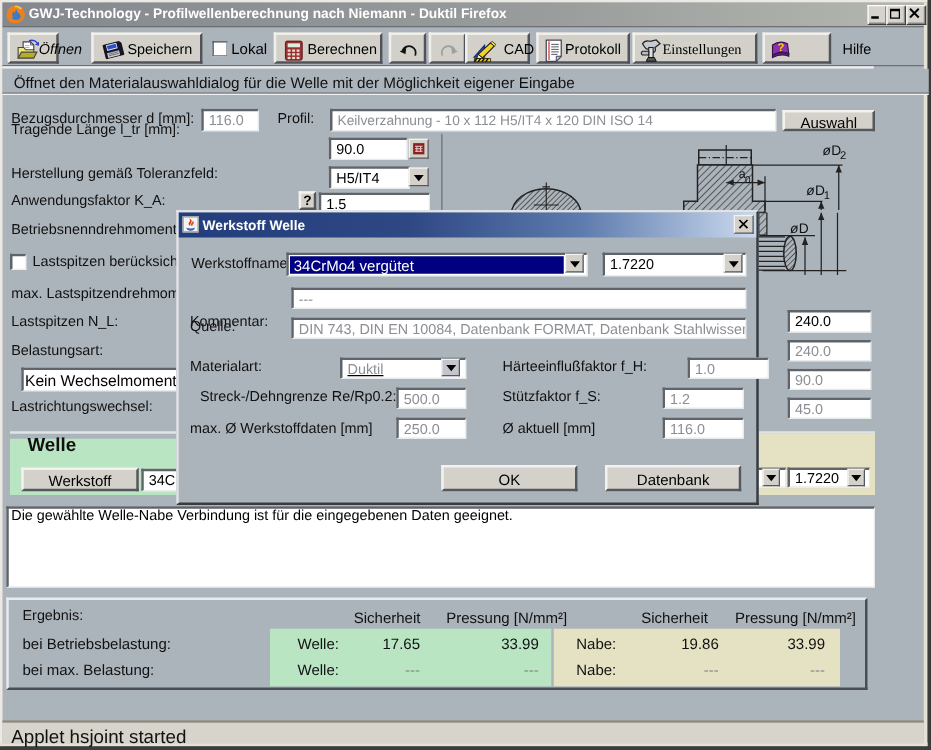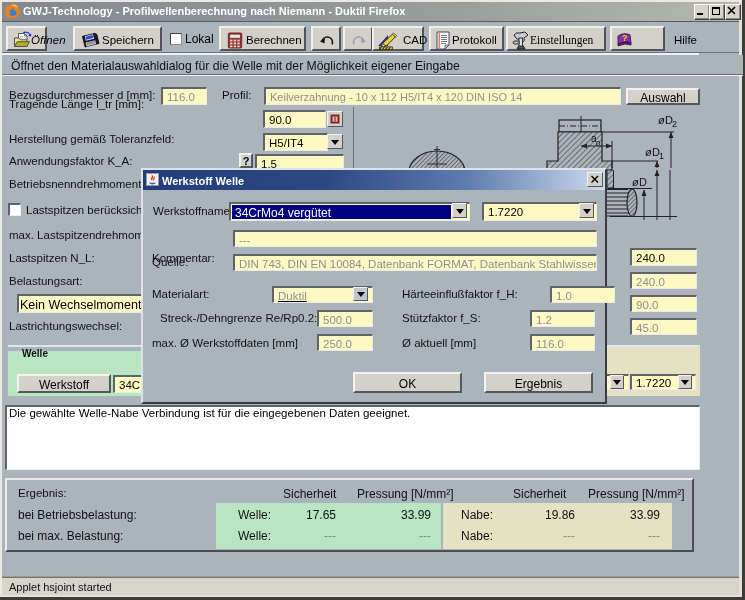"116.0" .fld { background: #fef9c3 -> #ffffff }
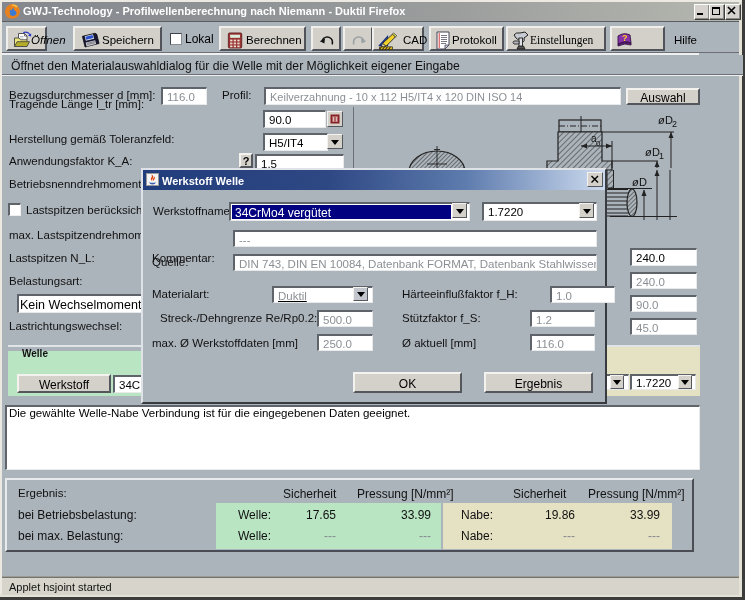"Welle" div.lbl { font-size: 10px -> 15px }
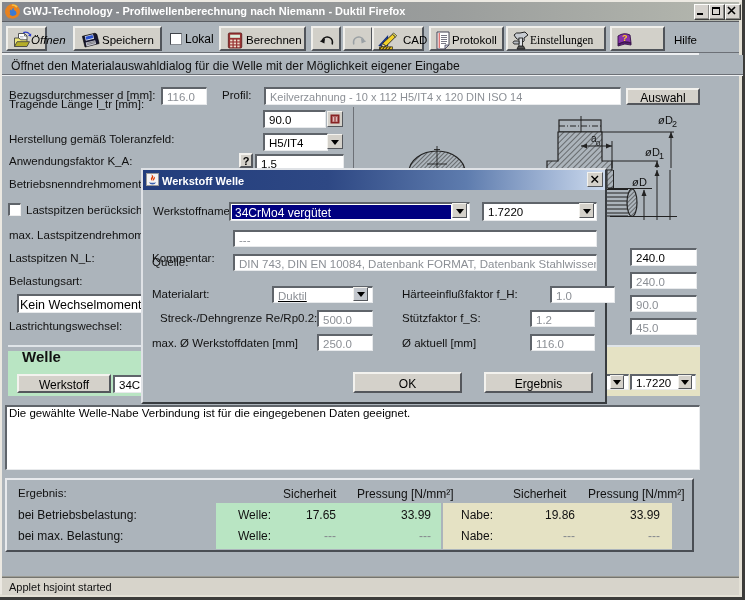"Ergebnis" span { text: Ergebnis -> Datenbank }
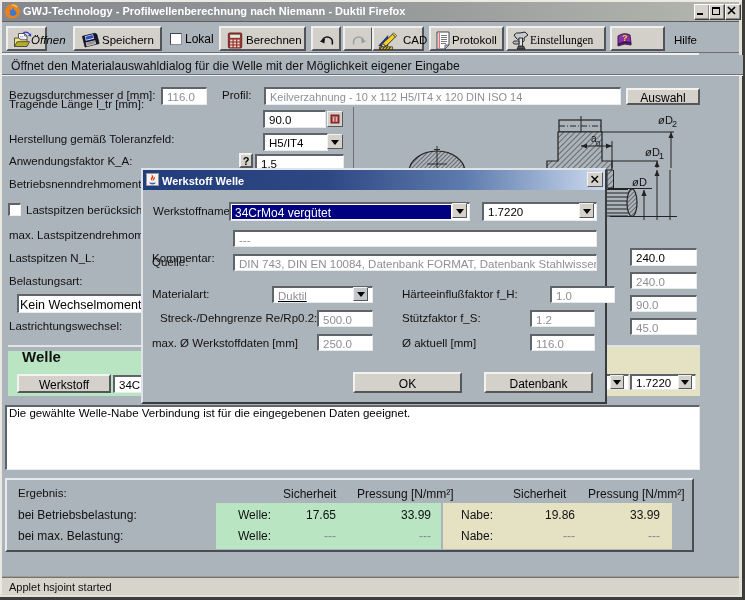"Applet hsjoint started" div.lbl { font-size: 11px -> 15px }
